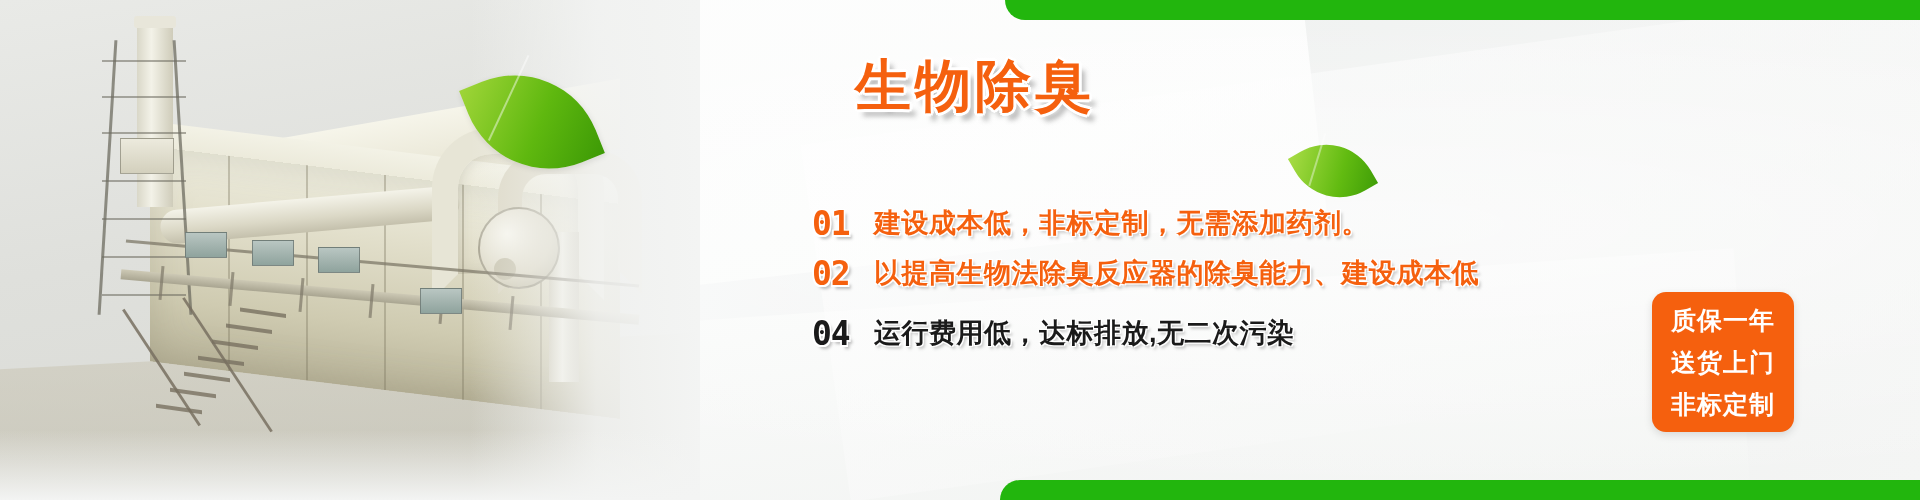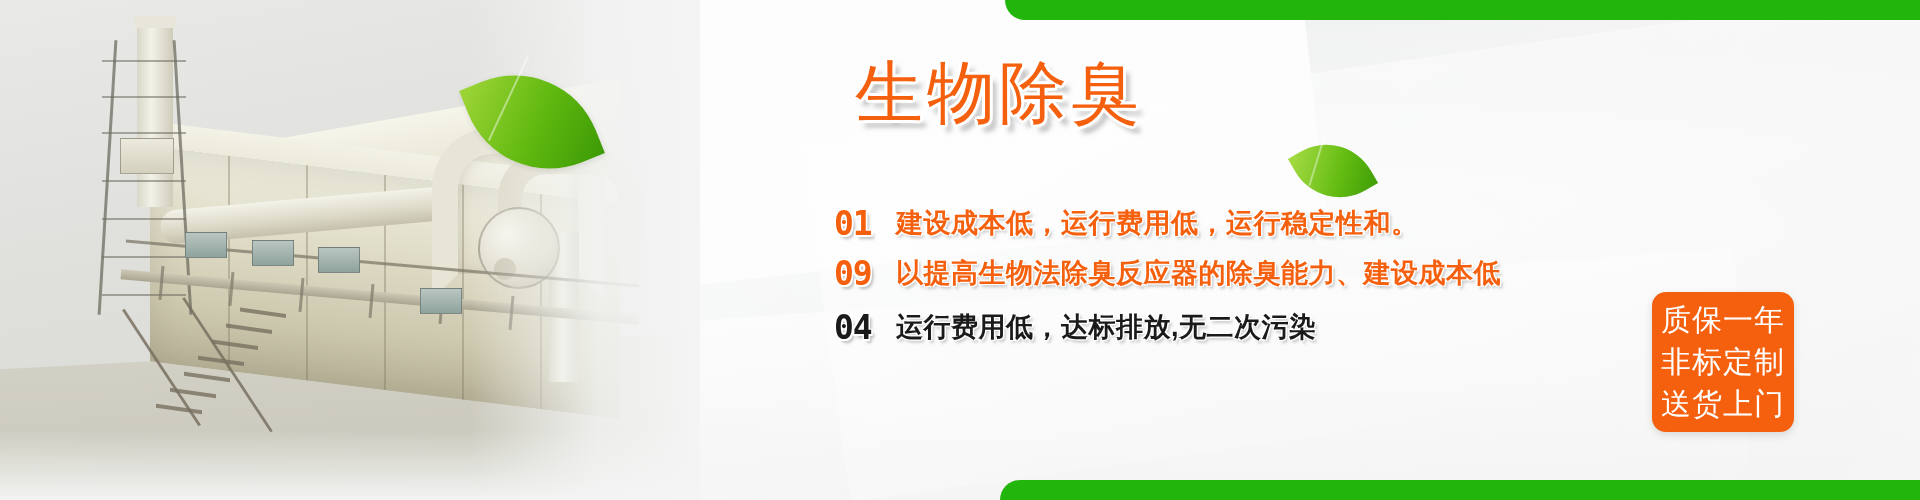"生物除臭" .headline { font-size: 68px -> 56px; font-weight: normal -> bold }
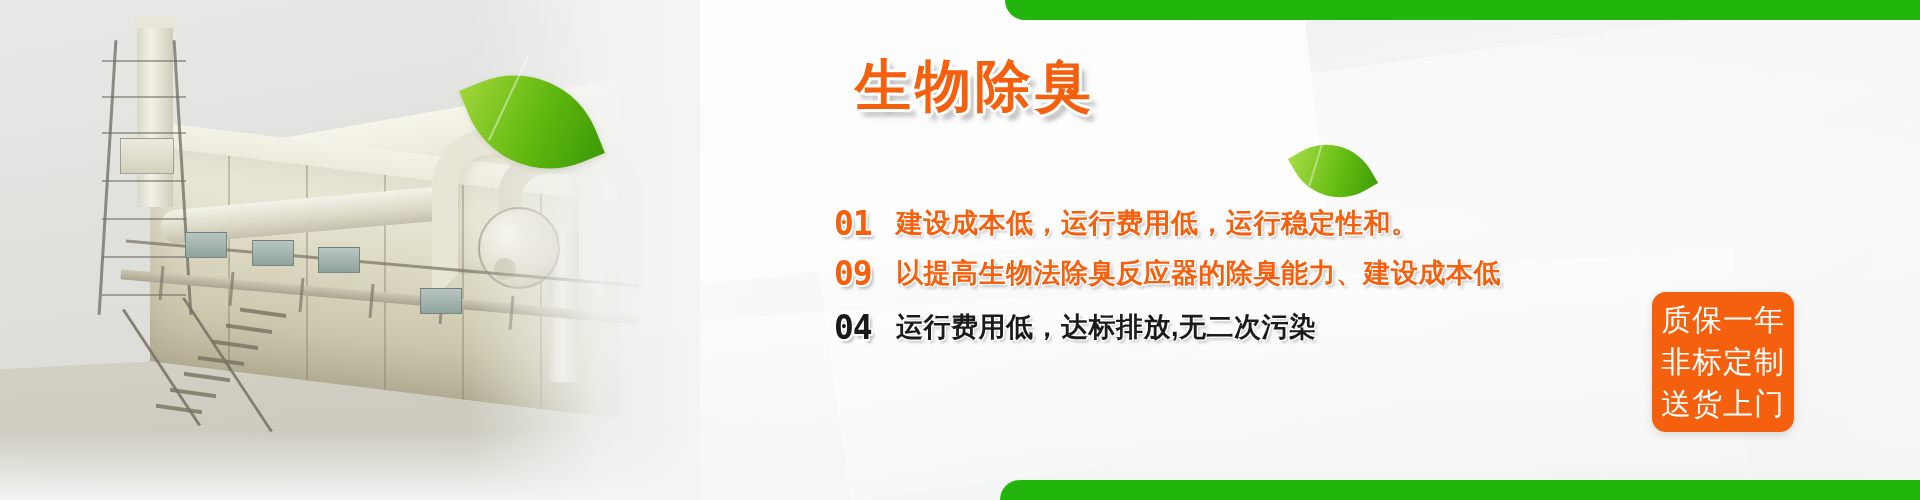"01" .bullets { left: 834px -> 812px }
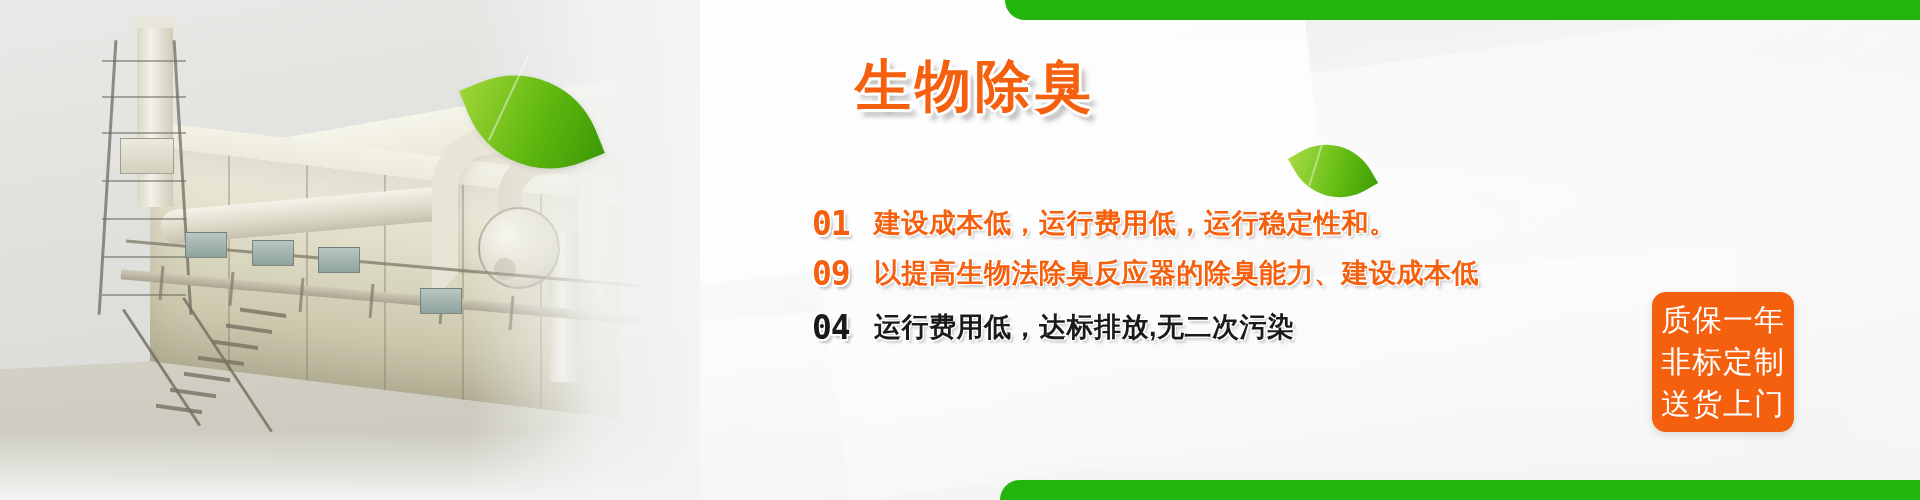"建设成本低，运行费用低，运行稳定性和。" span { text: 运行费用低，运行稳定性和 -> 非标定制，无需添加药剂 }
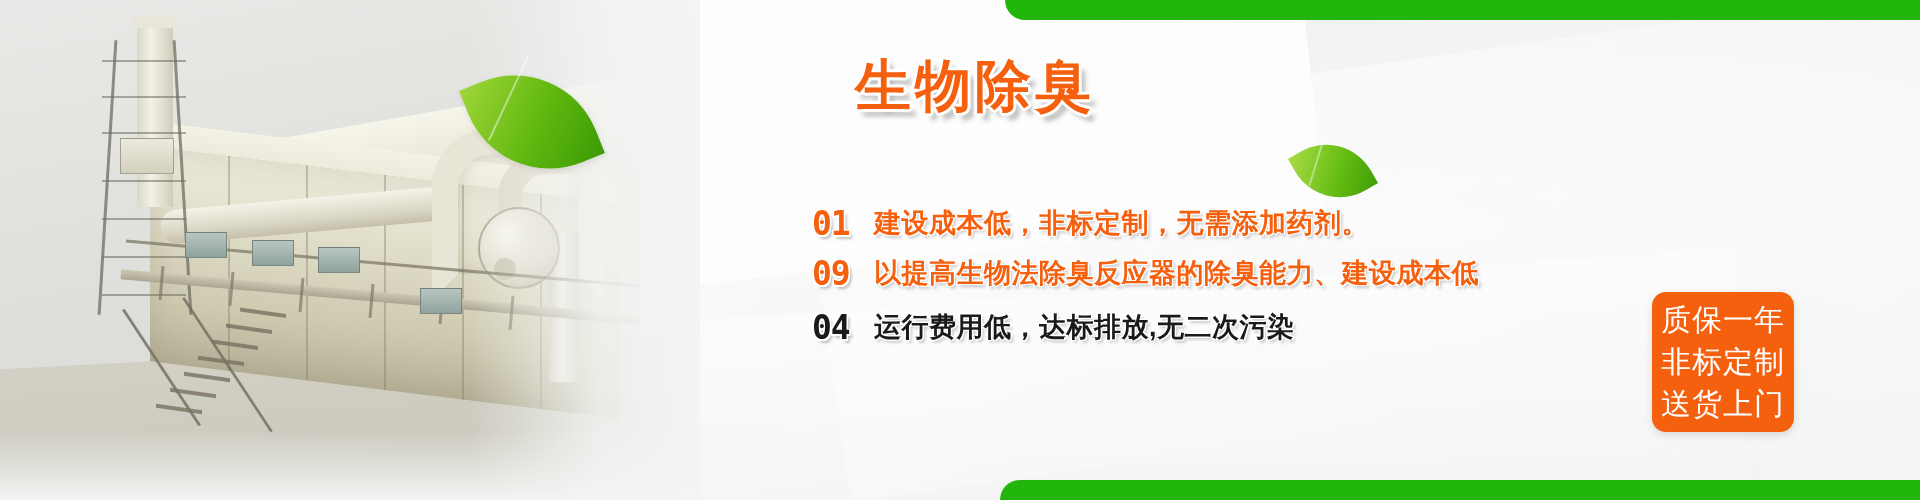"09" span.bullet-num { text: 09 -> 02 }
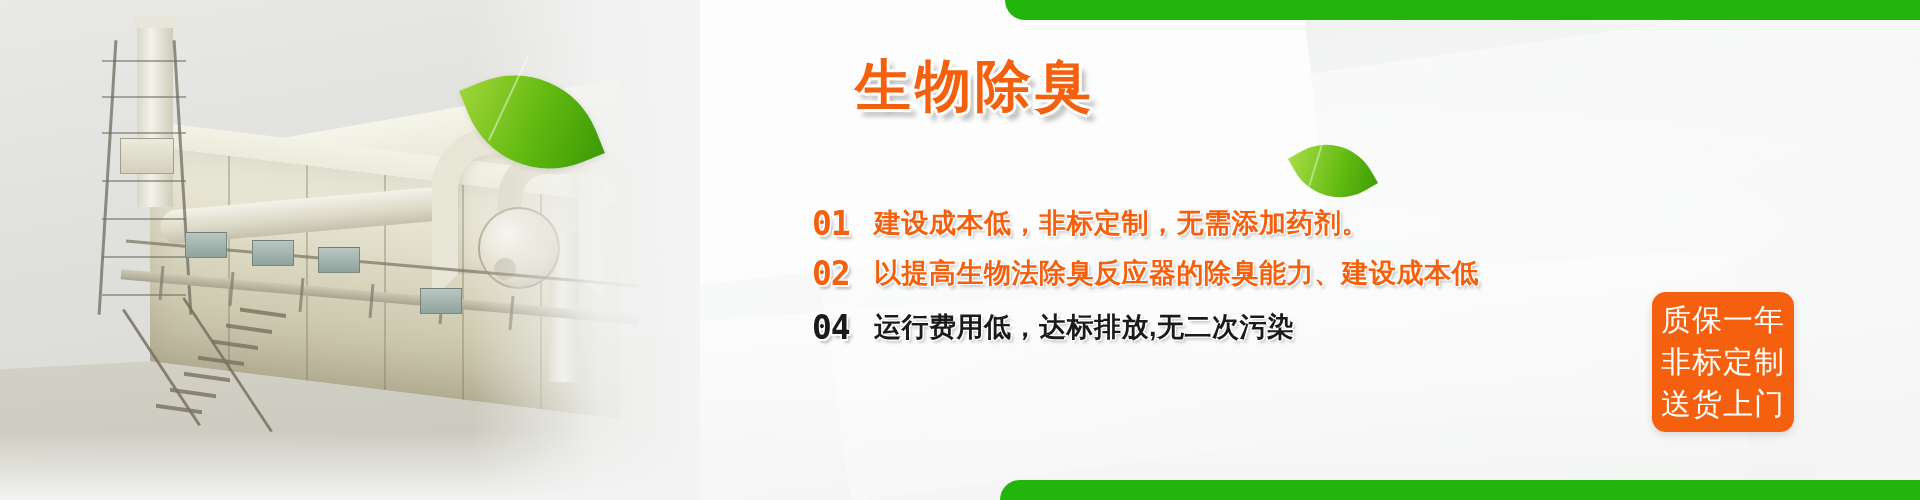"04" .bullet.b4 { margin-top: 16px -> 22px }
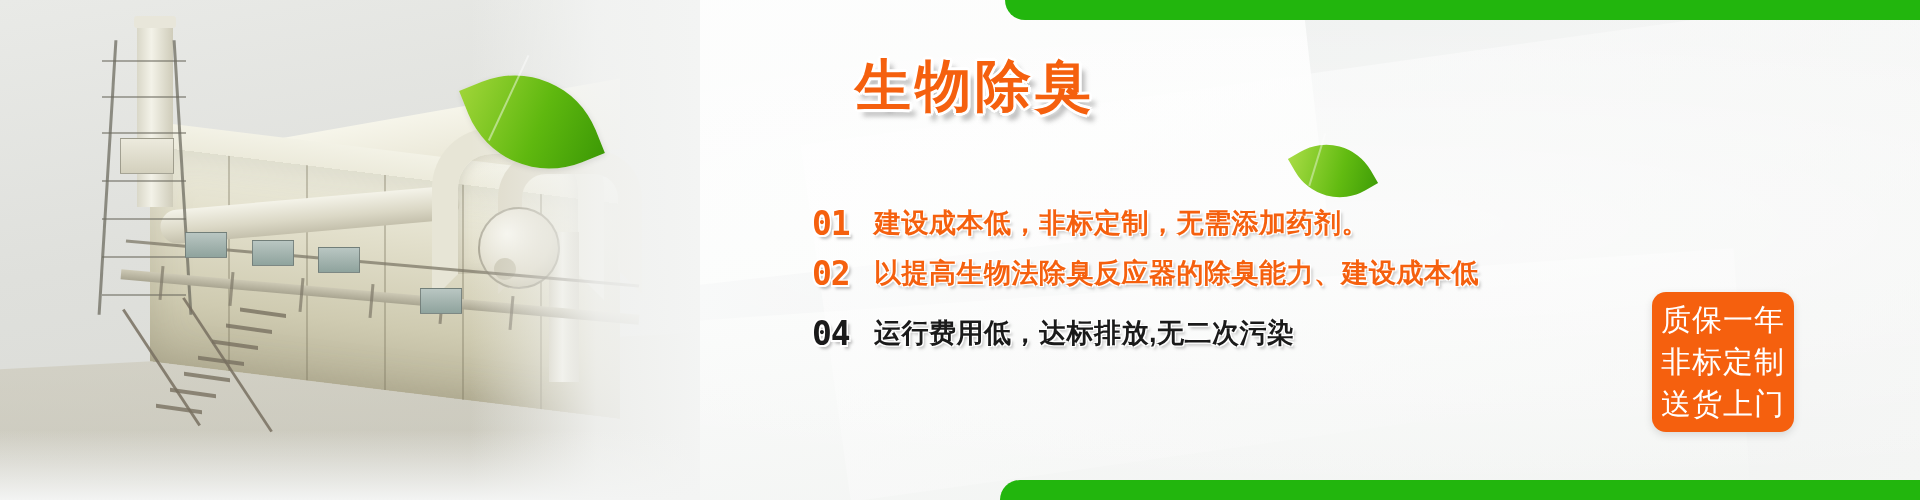"质保一年" .badge-line { font-size: 30px -> 25px; font-weight: normal -> bold }
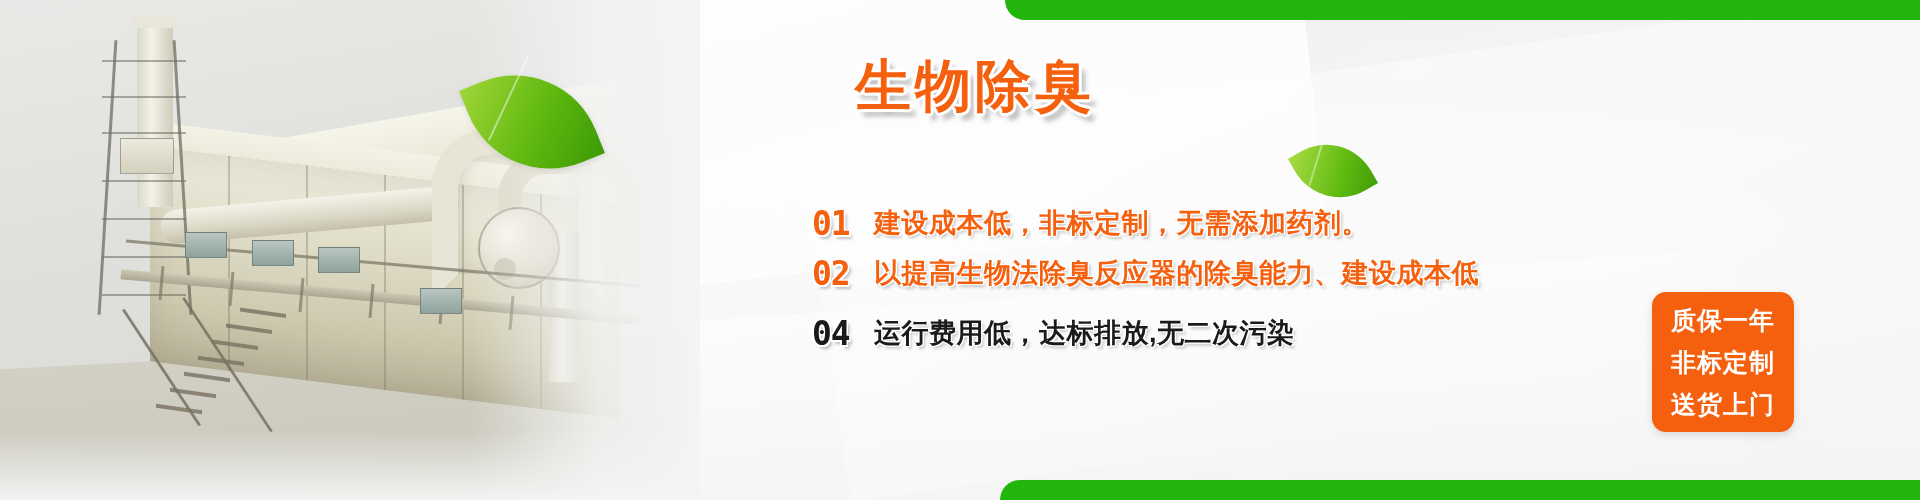"非标定制" div.badge-line { order: before "送货上门" -> after "送货上门" }
